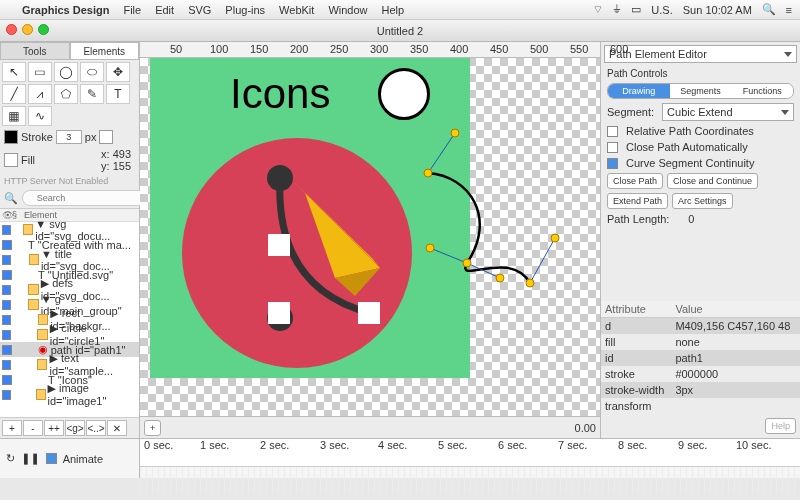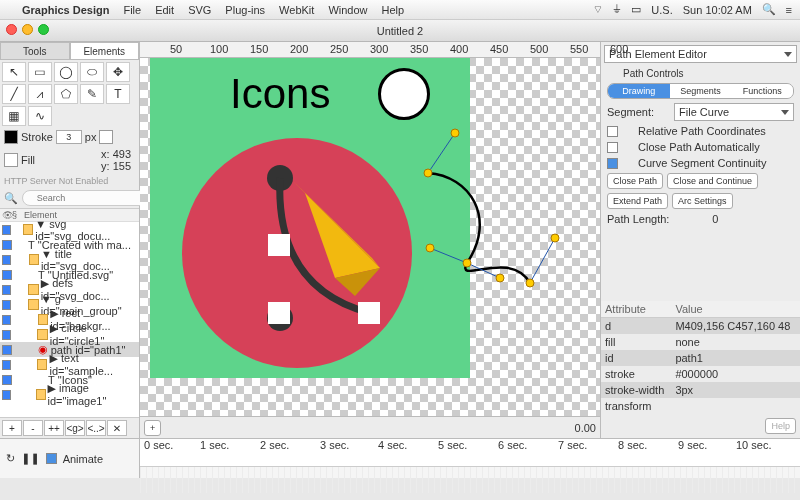"Path Controls" .pc-title { padding: 2px 22px -> 2px 6px }
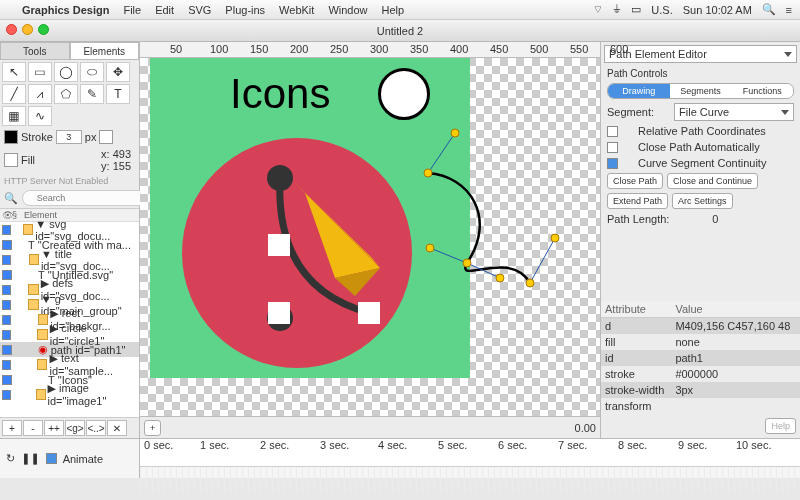"Segment:" .frow { gap: 20px -> 8px }
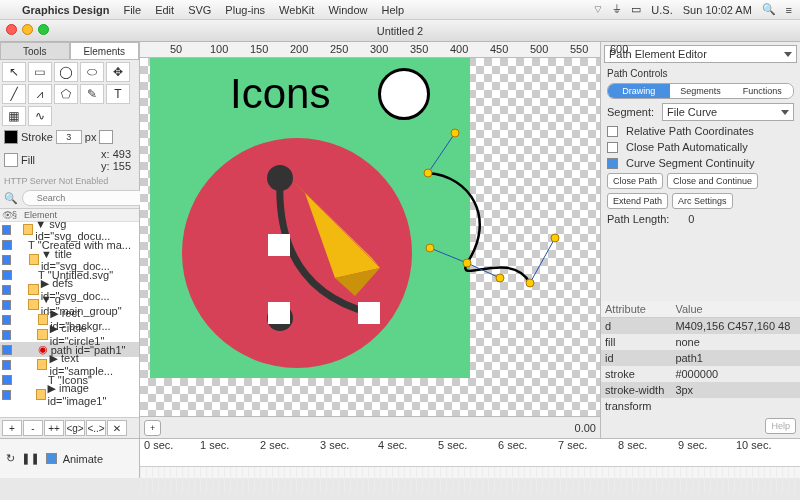"File Curve" span { text: File Curve -> Cubic Extend }
